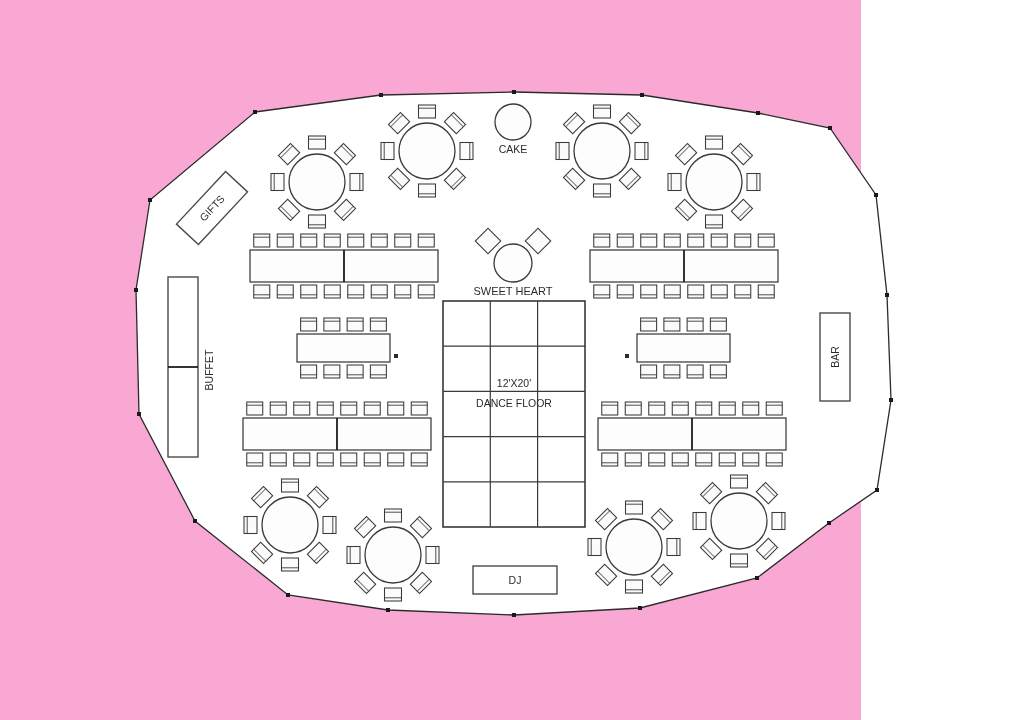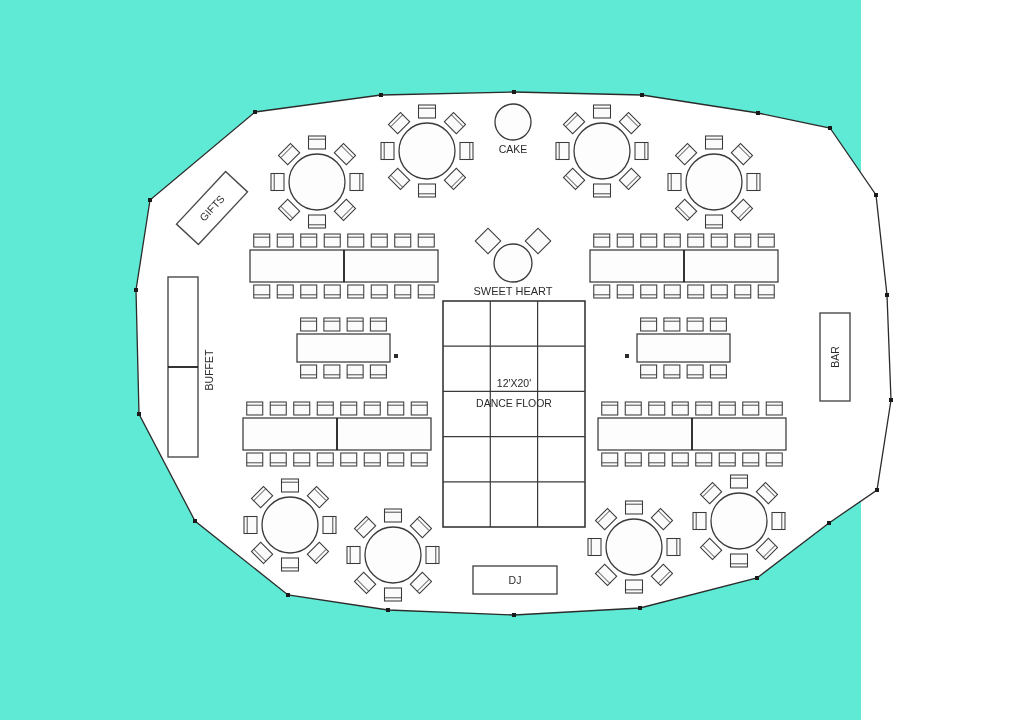"CAKE" #floorplan-root { background: #5eead4 -> #f9a8d4 }
